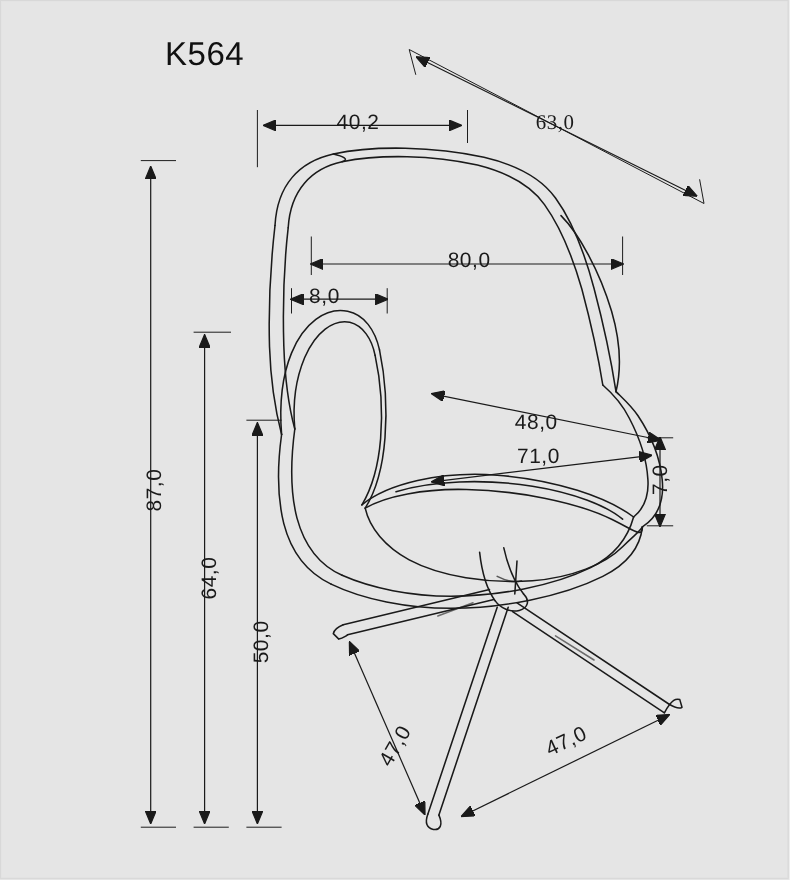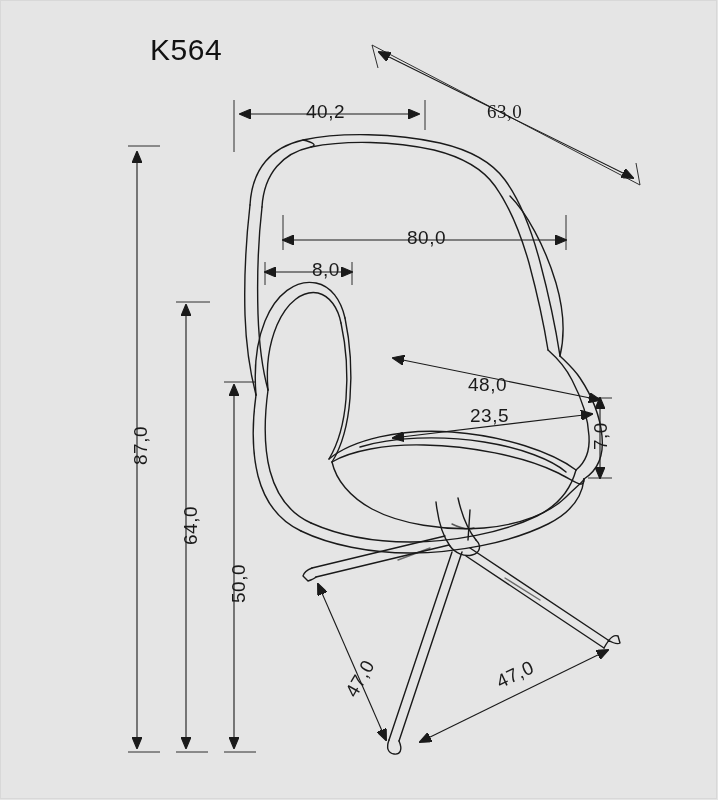"8,0" div.dim-label { margin-left: 31px -> none }
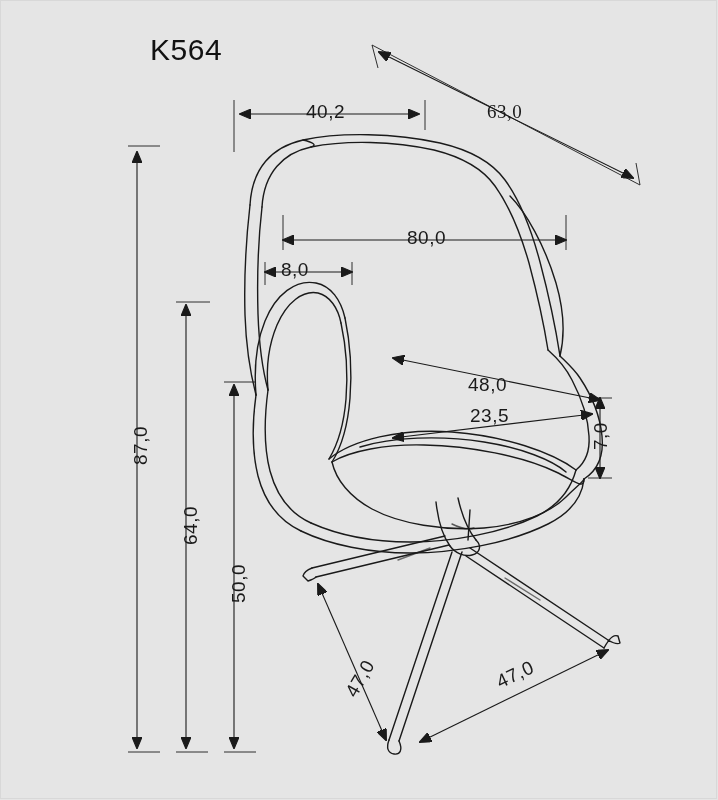"23,5" div.dim-label { text: 23,5 -> 71,0 }
